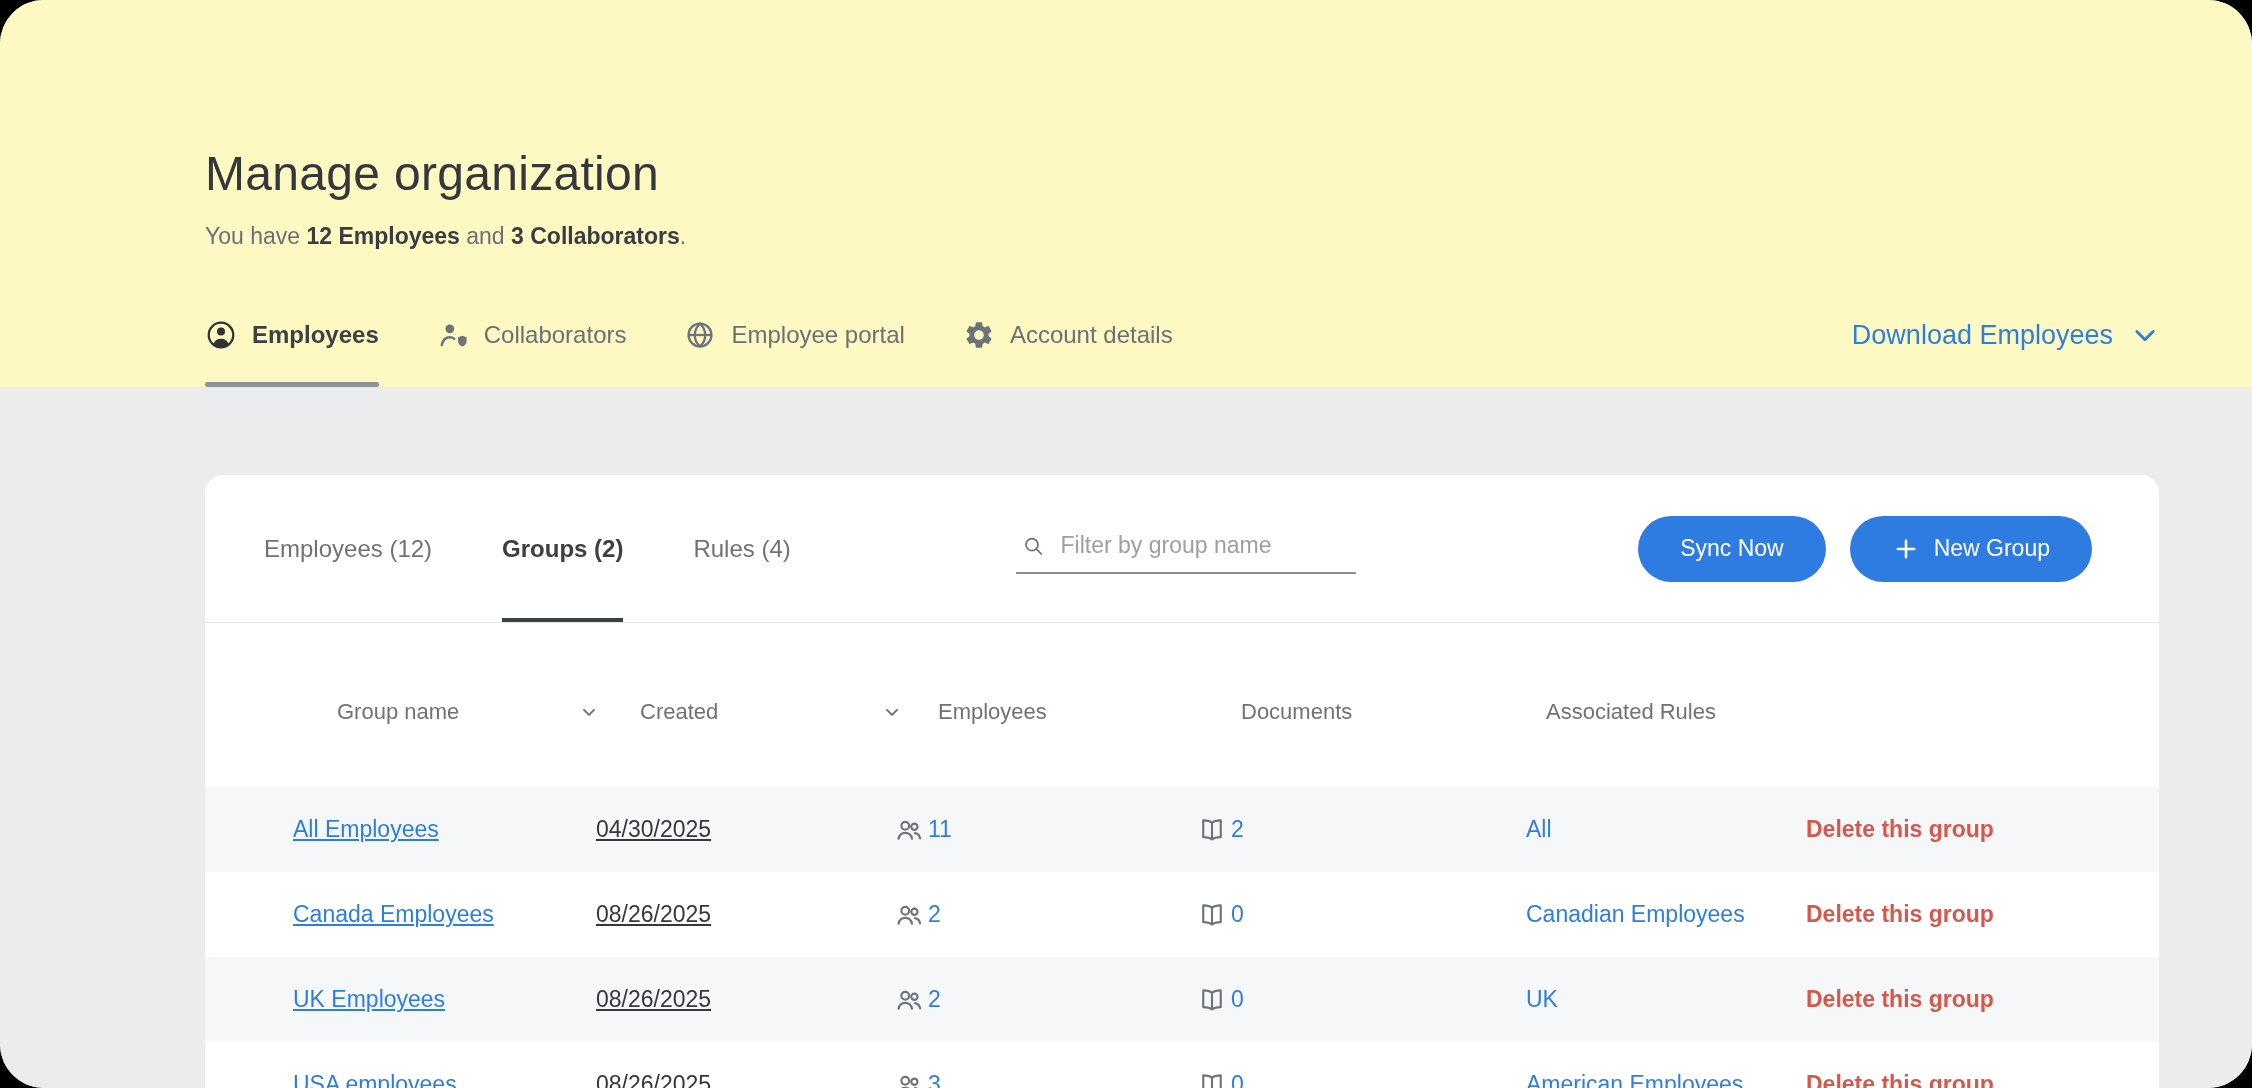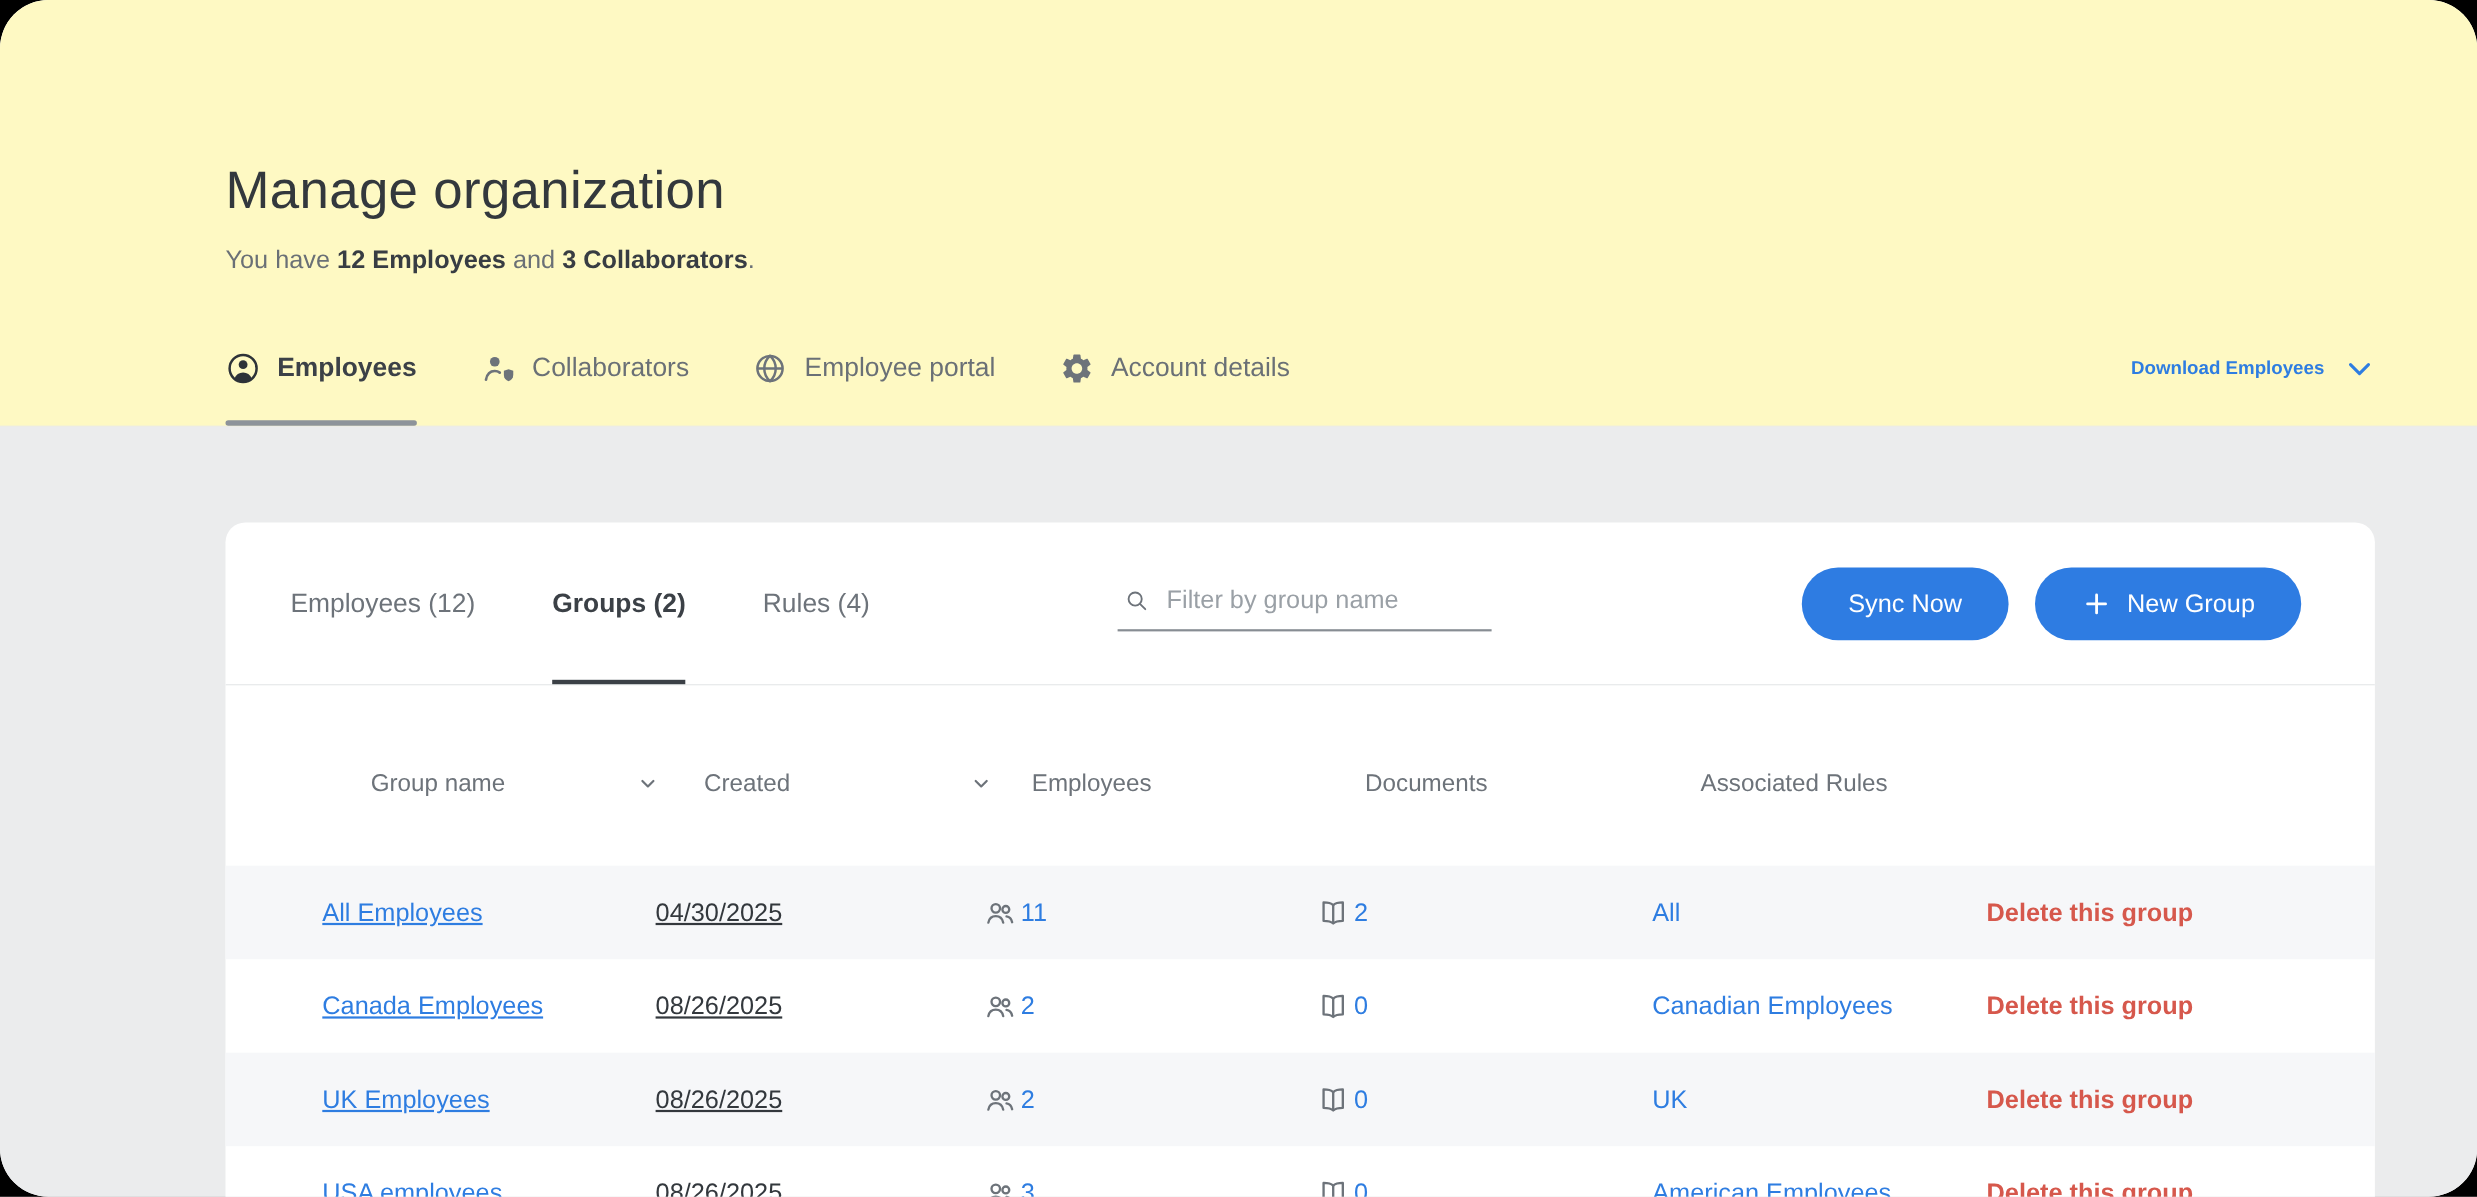"Download Employees" .download-link { font-size: 17px -> 27px; font-weight: 700 -> 400 }
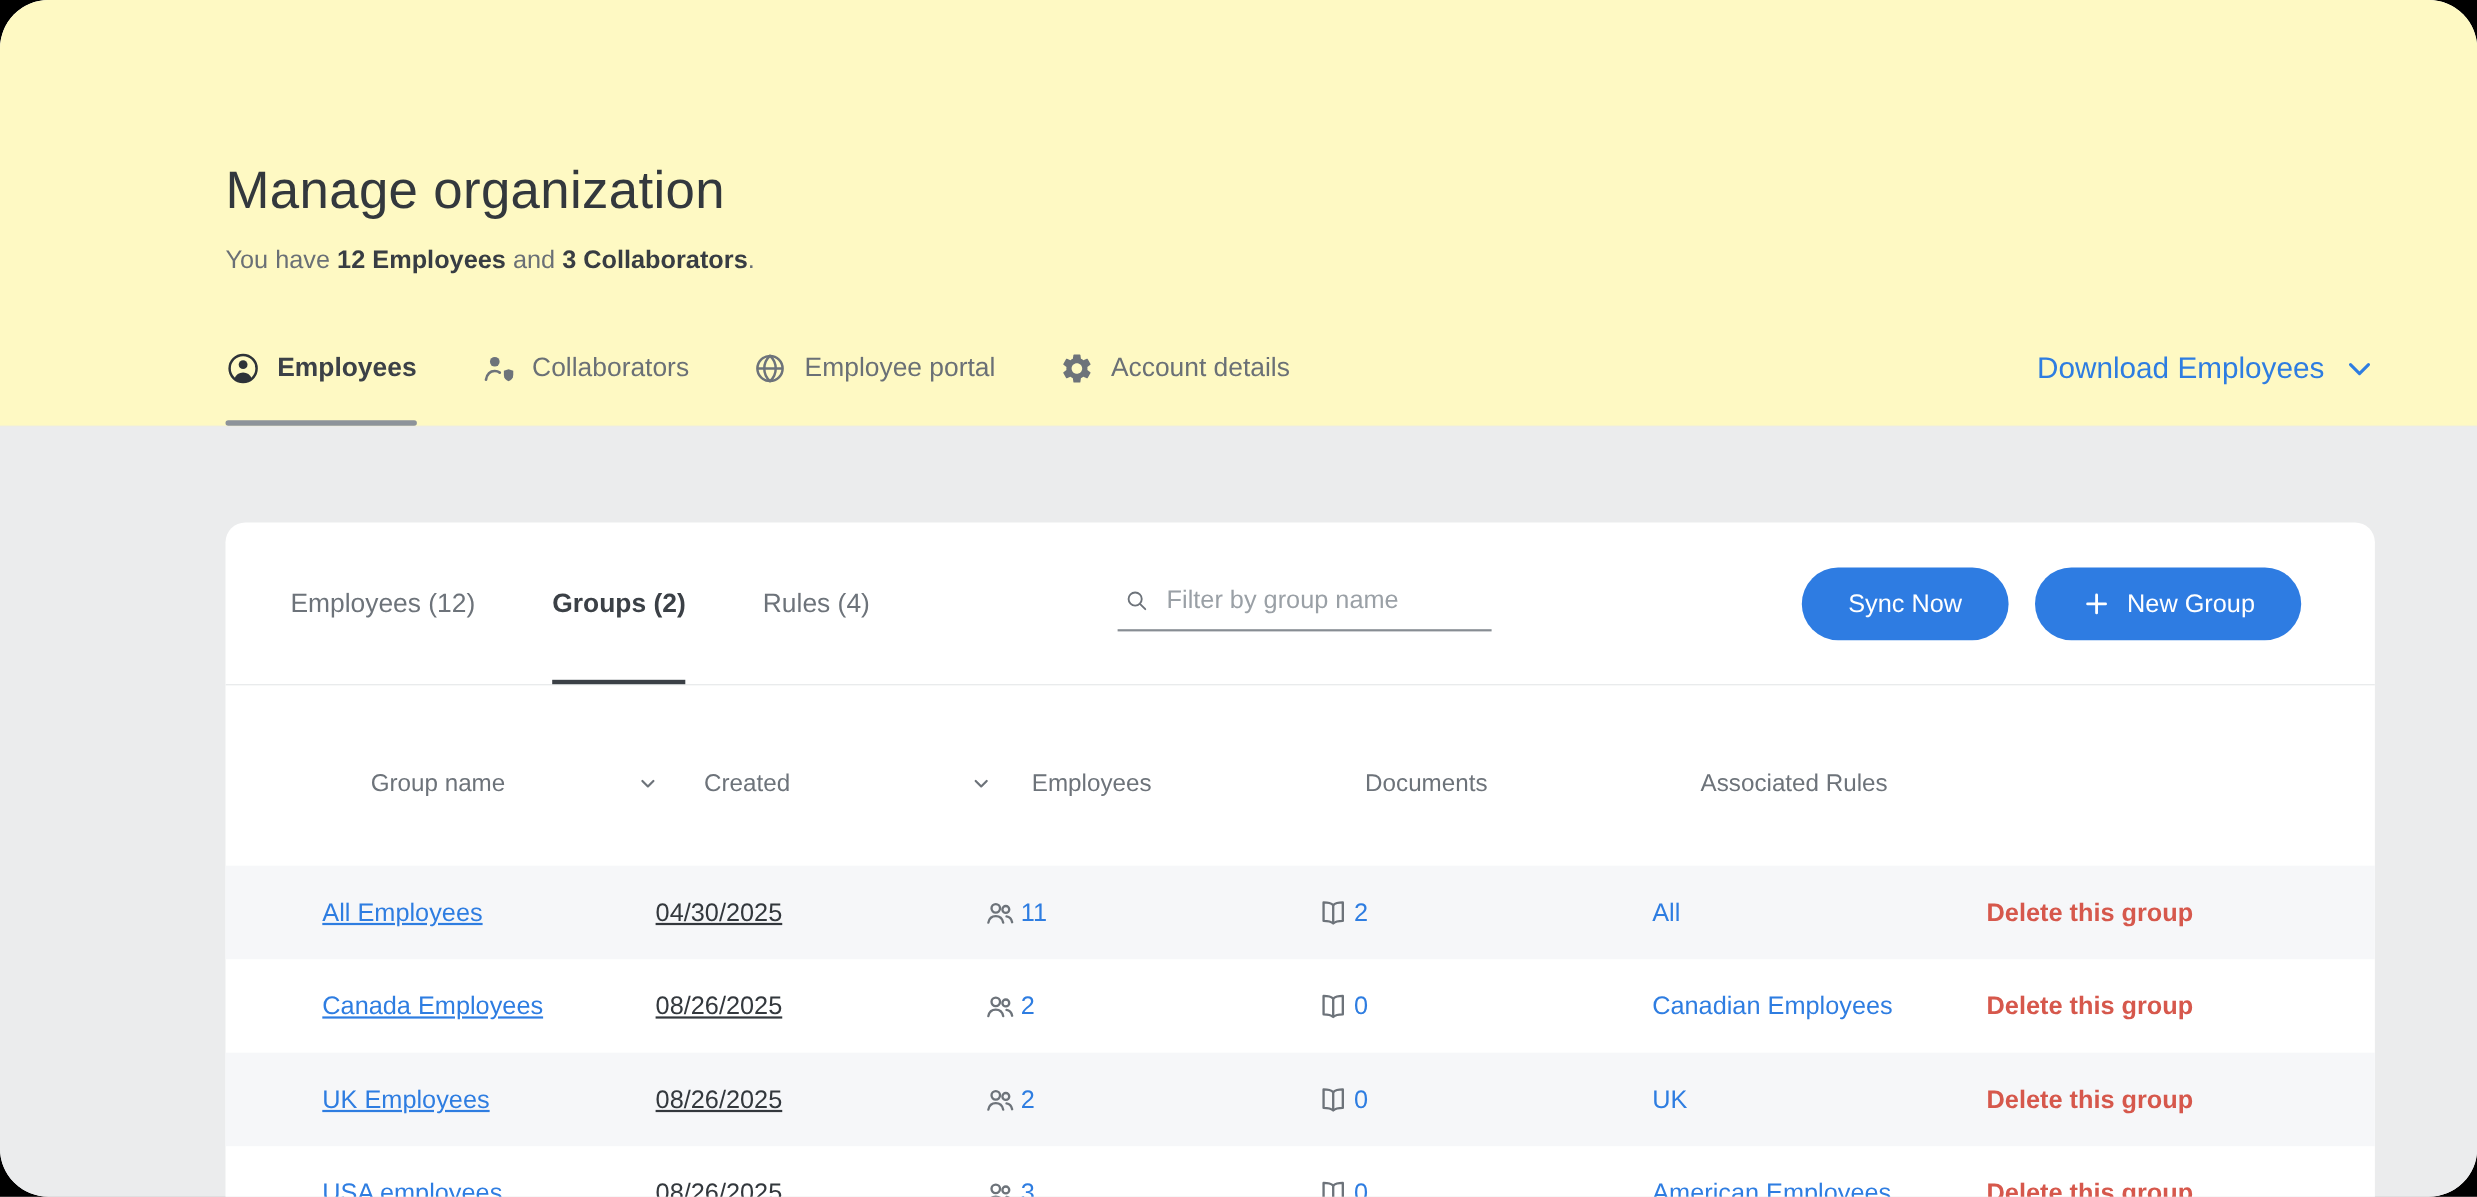"All" .rules-link { margin-left: none -> 24px }
